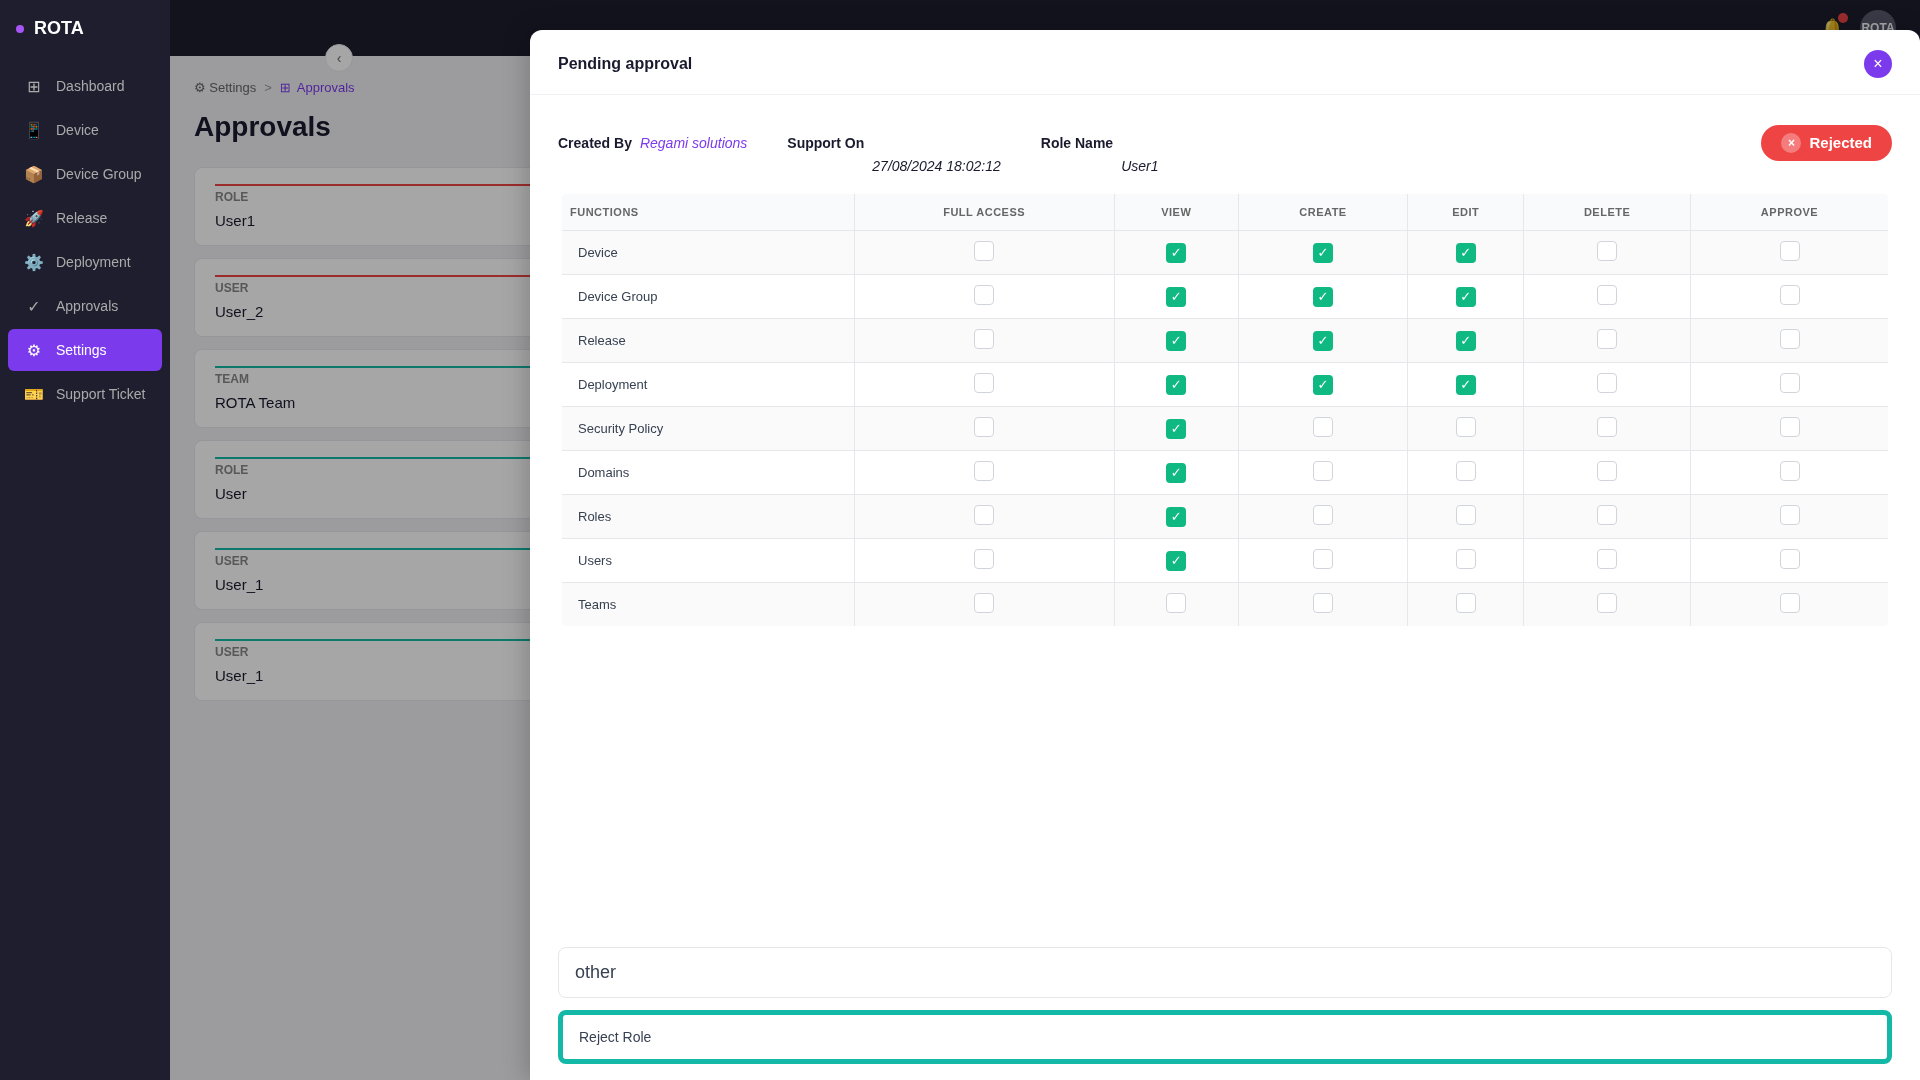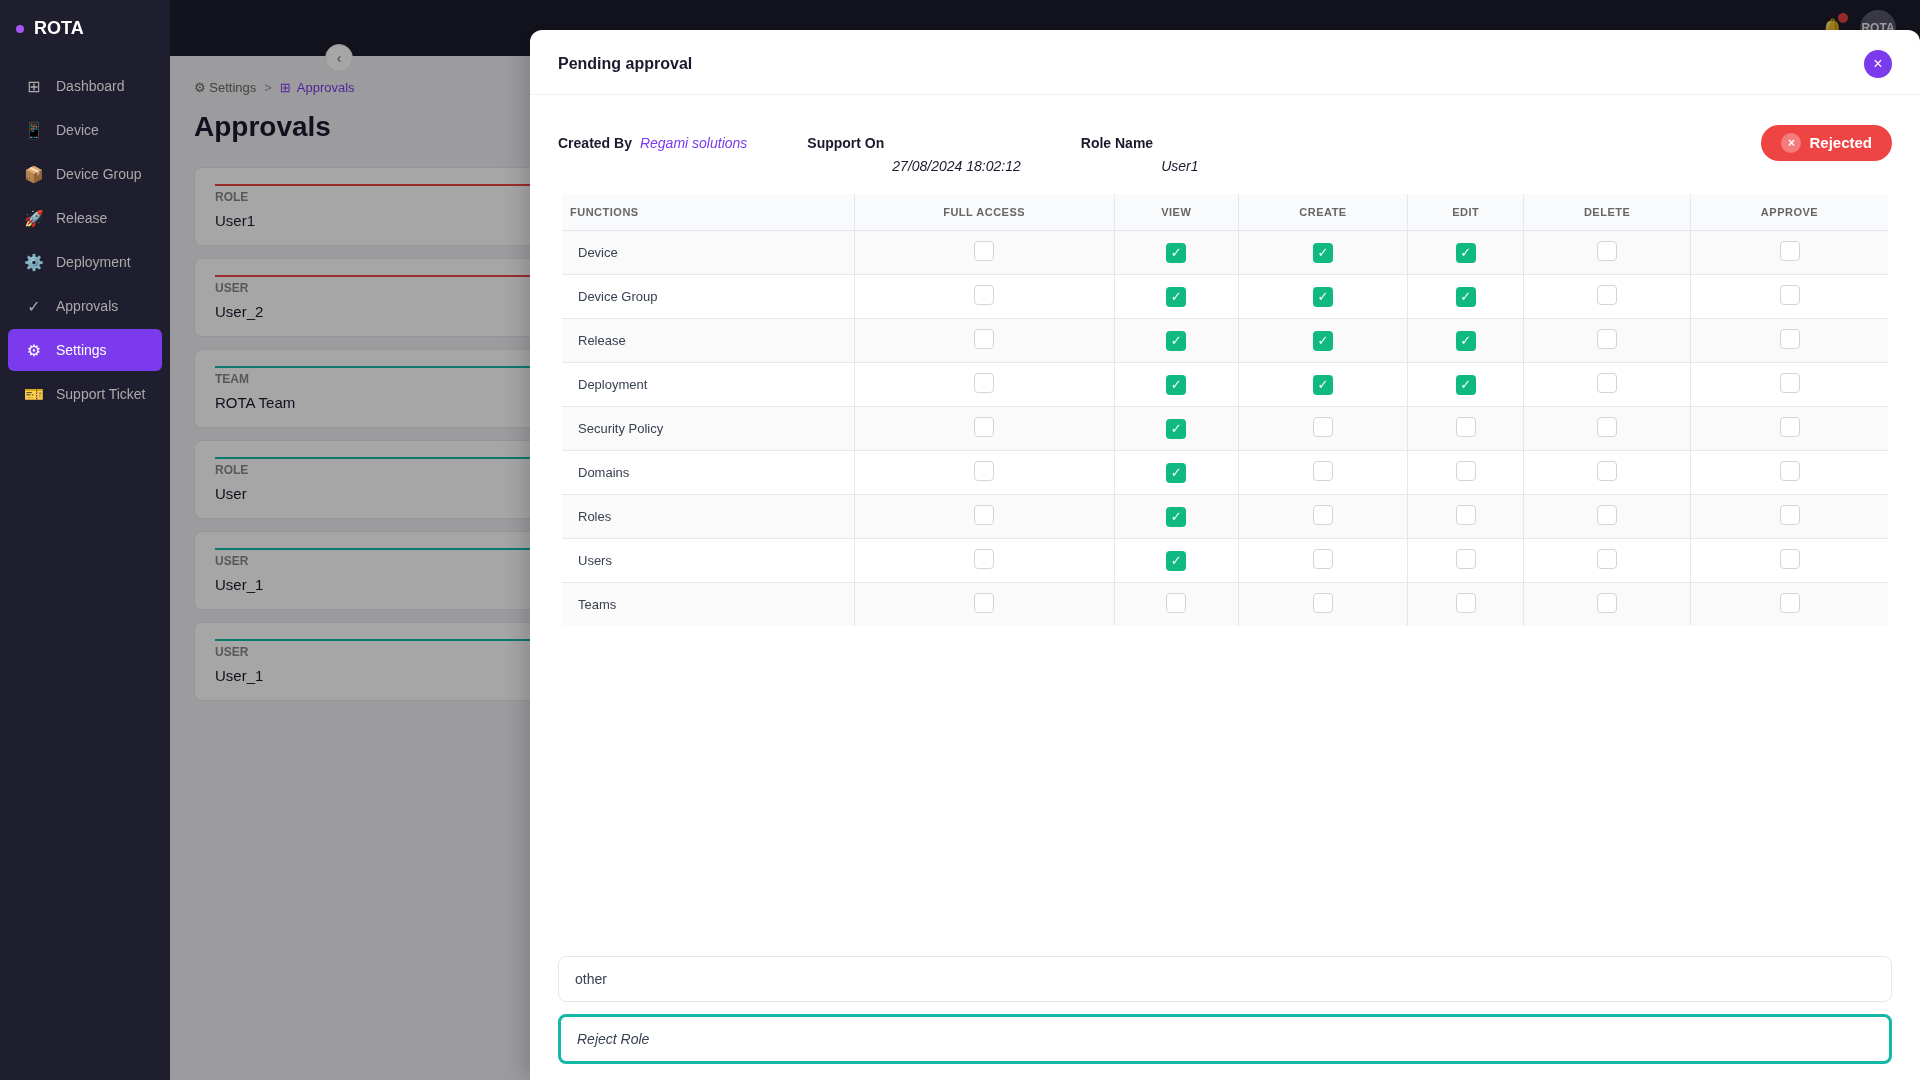"Created By" .modal-meta { gap: 60px -> 40px }
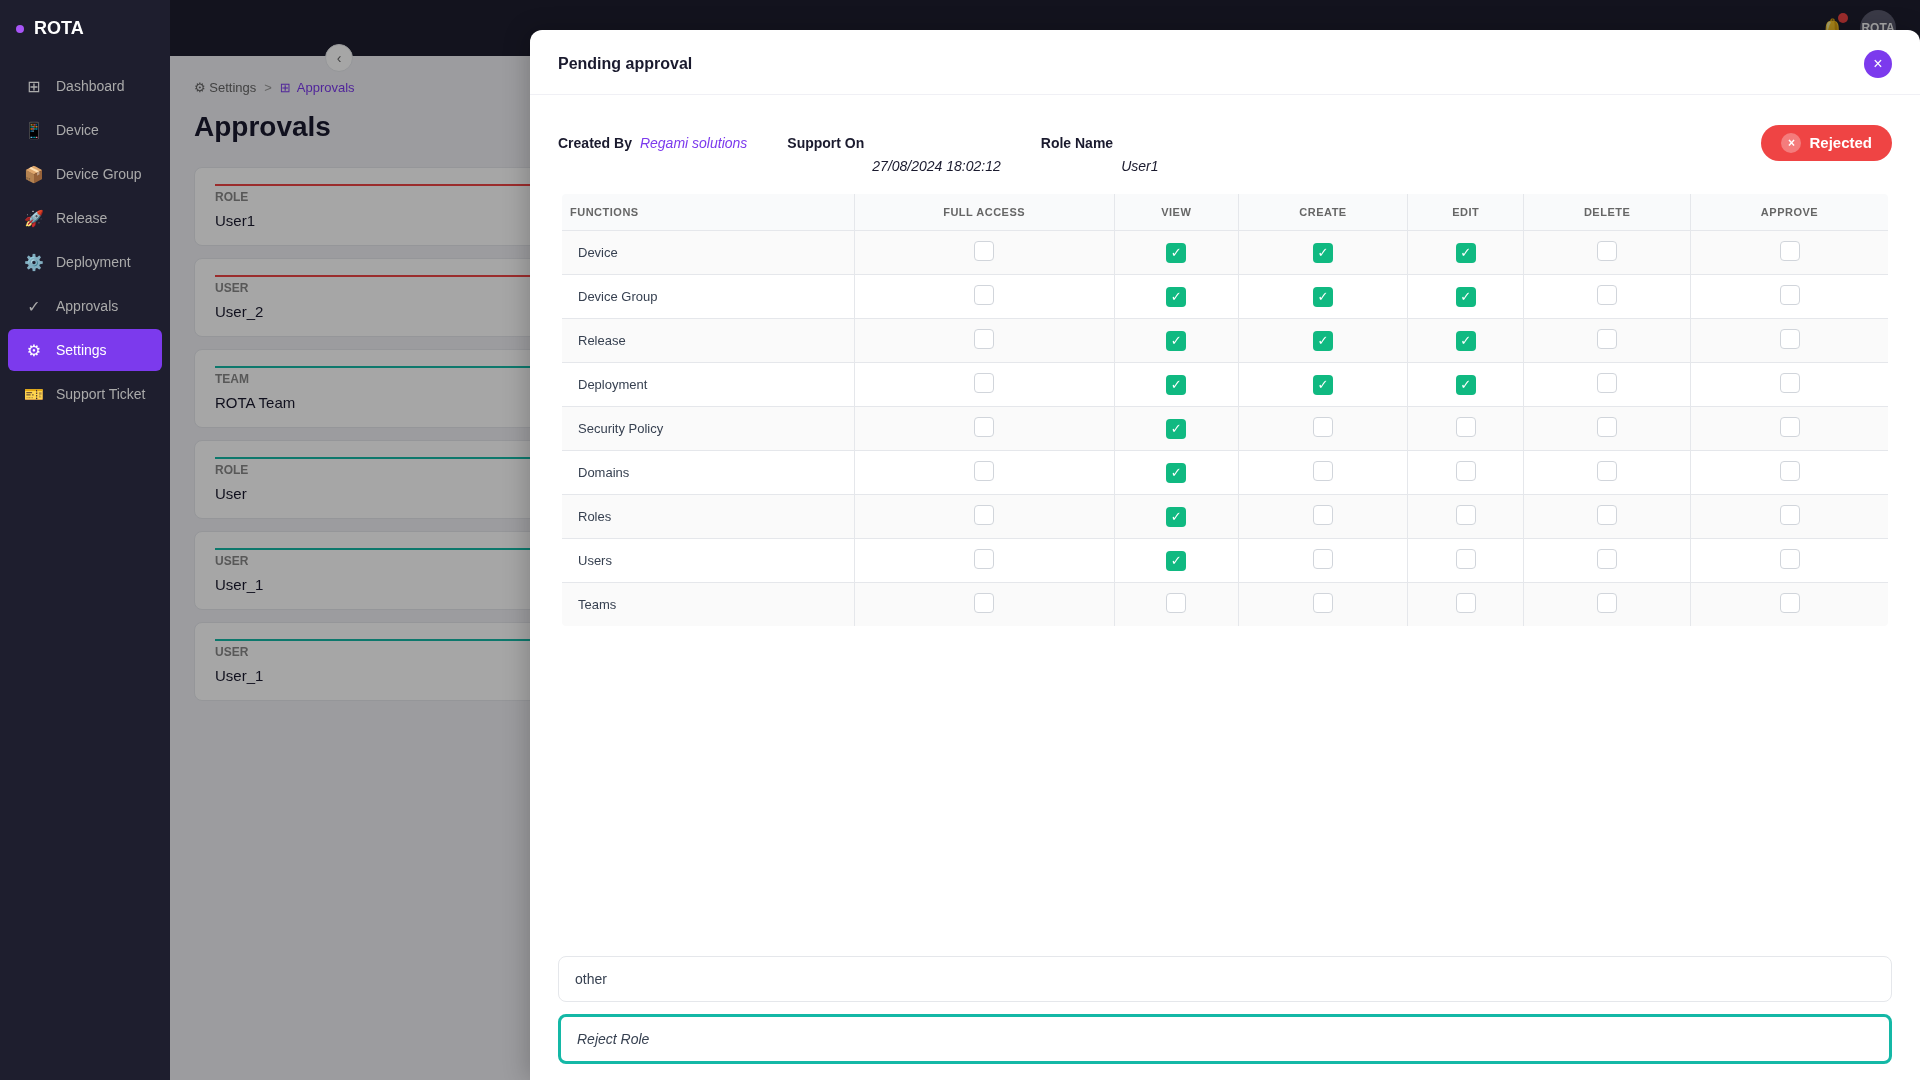"other" .other-section { font-size: 14px -> 18px }
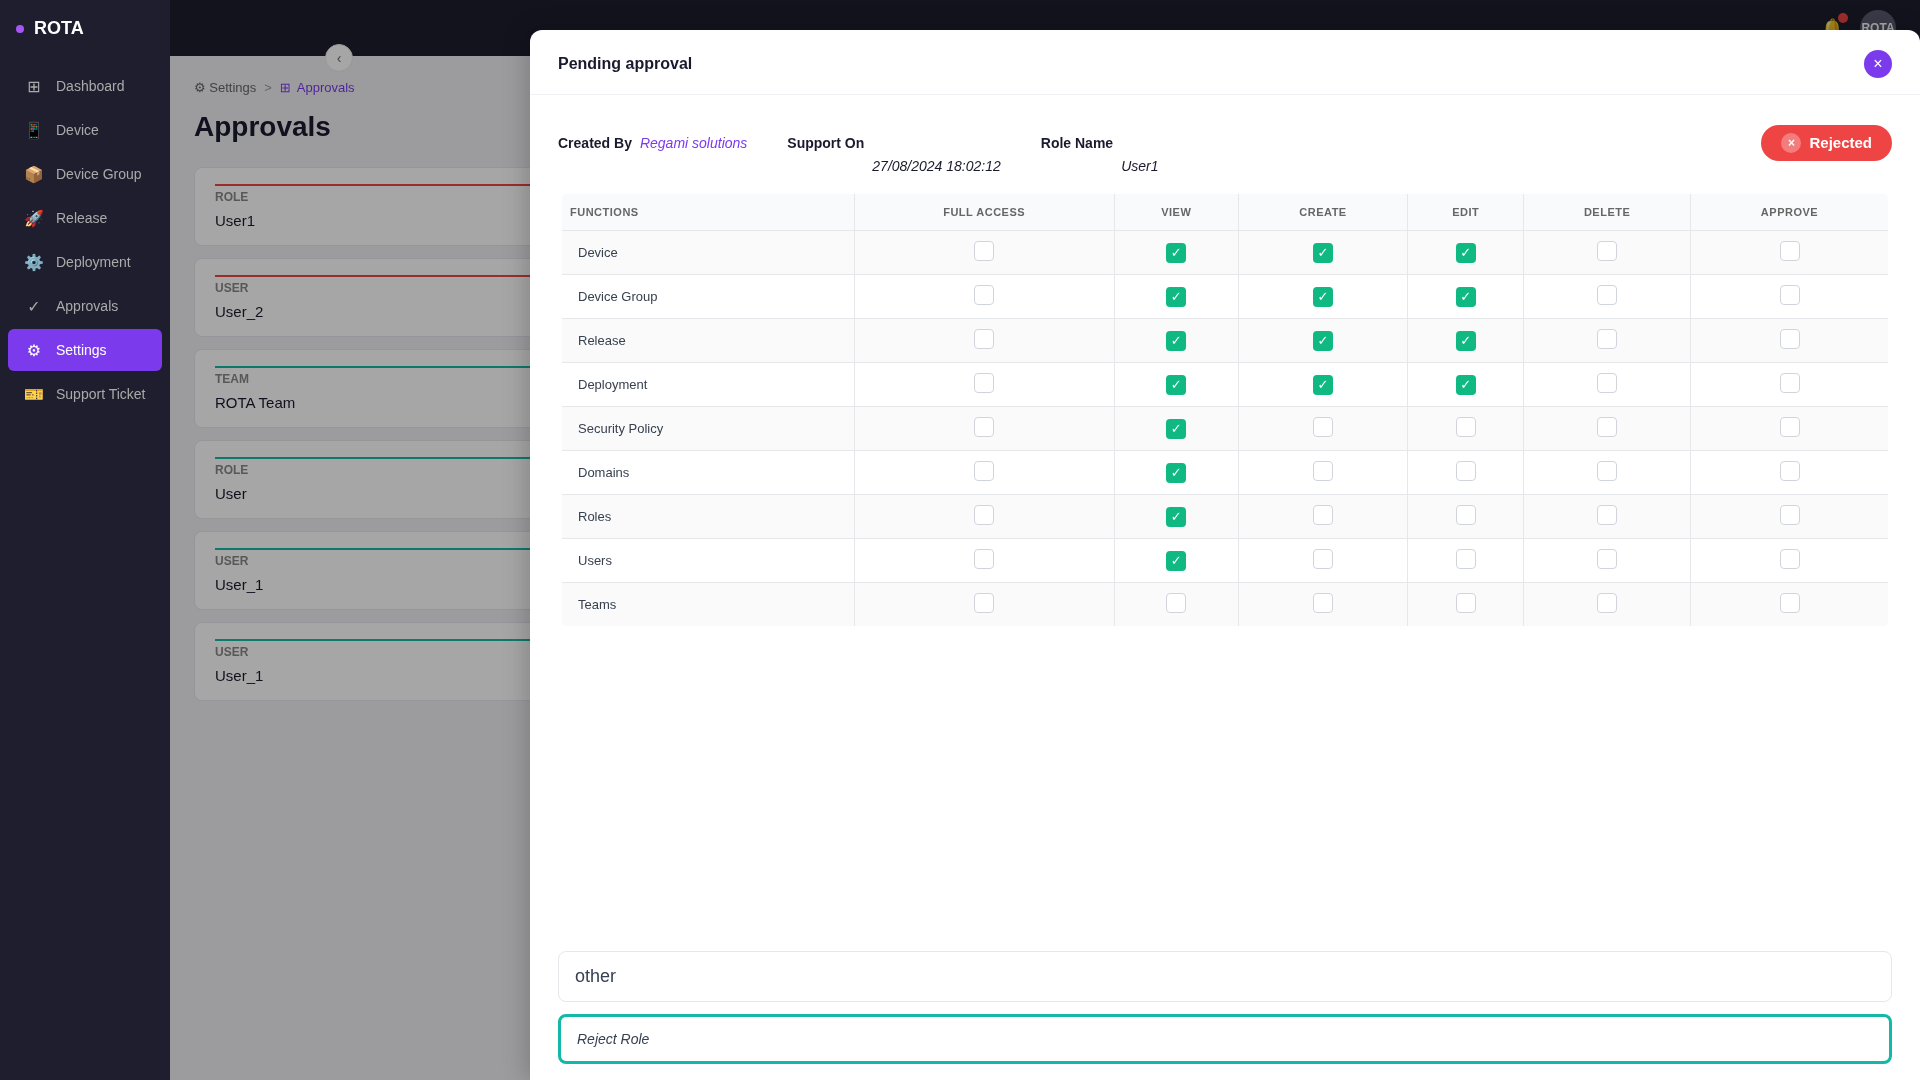"Reject Role" .reject-section { border: 3px solid #14b8a6 -> 5px solid #14b8a6; font-style: italic -> none }
